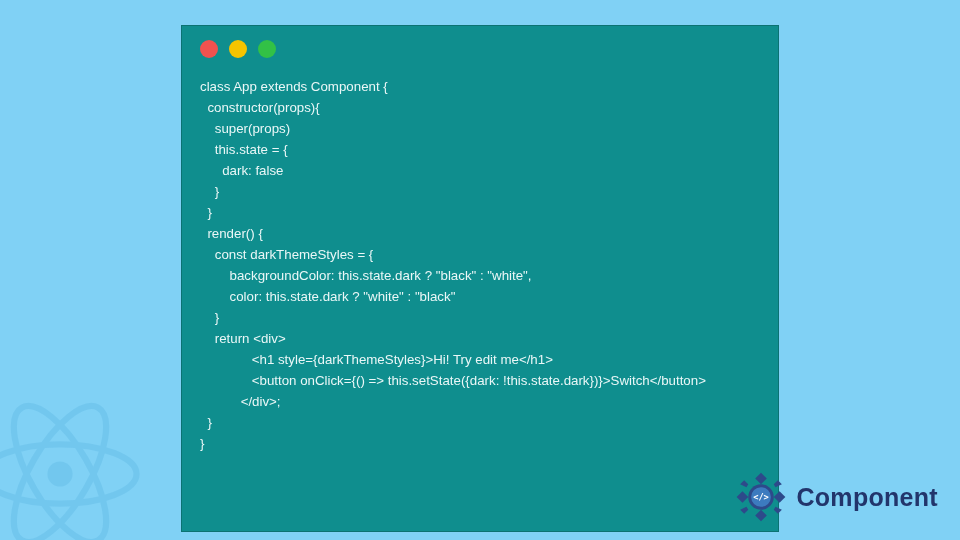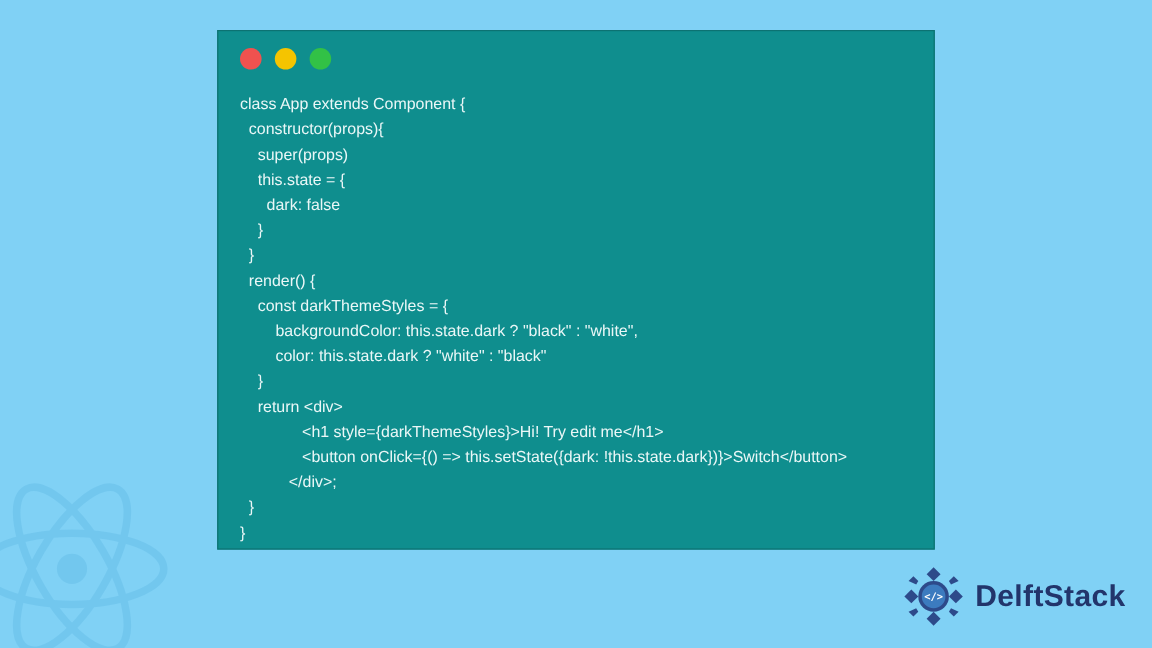"class App extends Component {" .code-window { height: 433px -> 507px }
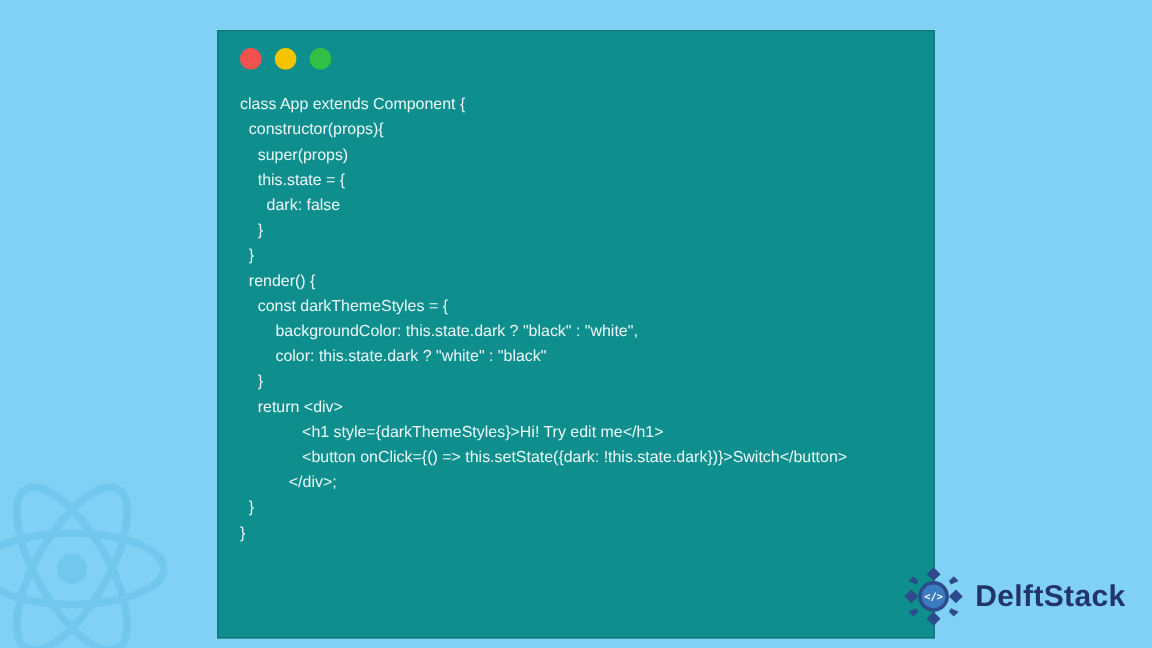"DelftStack" span.brand-text { text: DelftStack -> Component }
